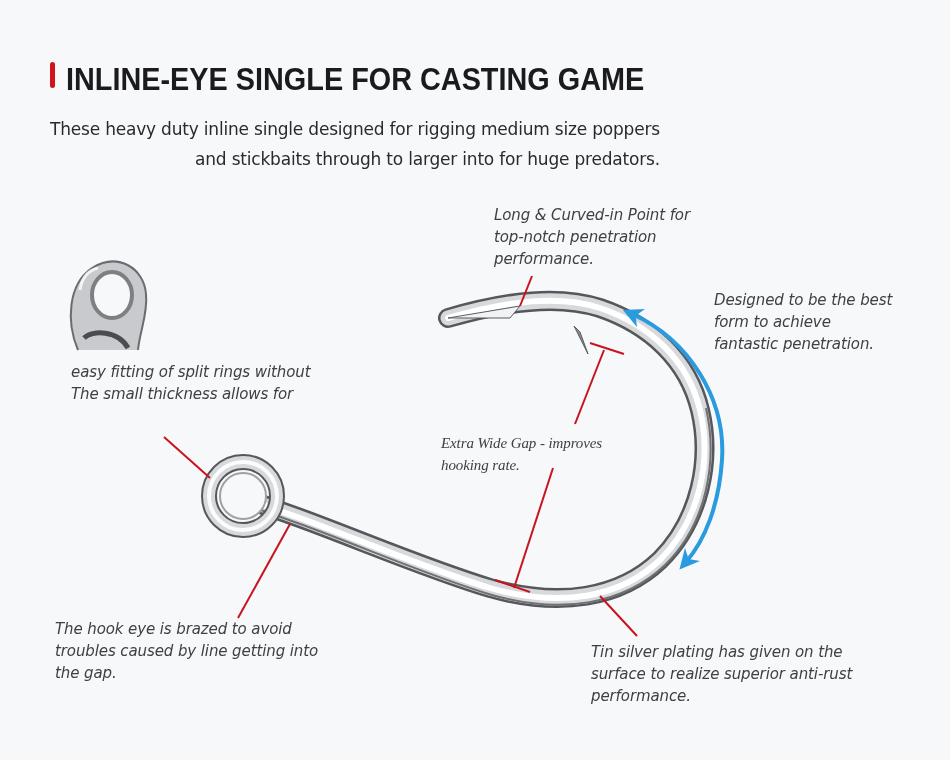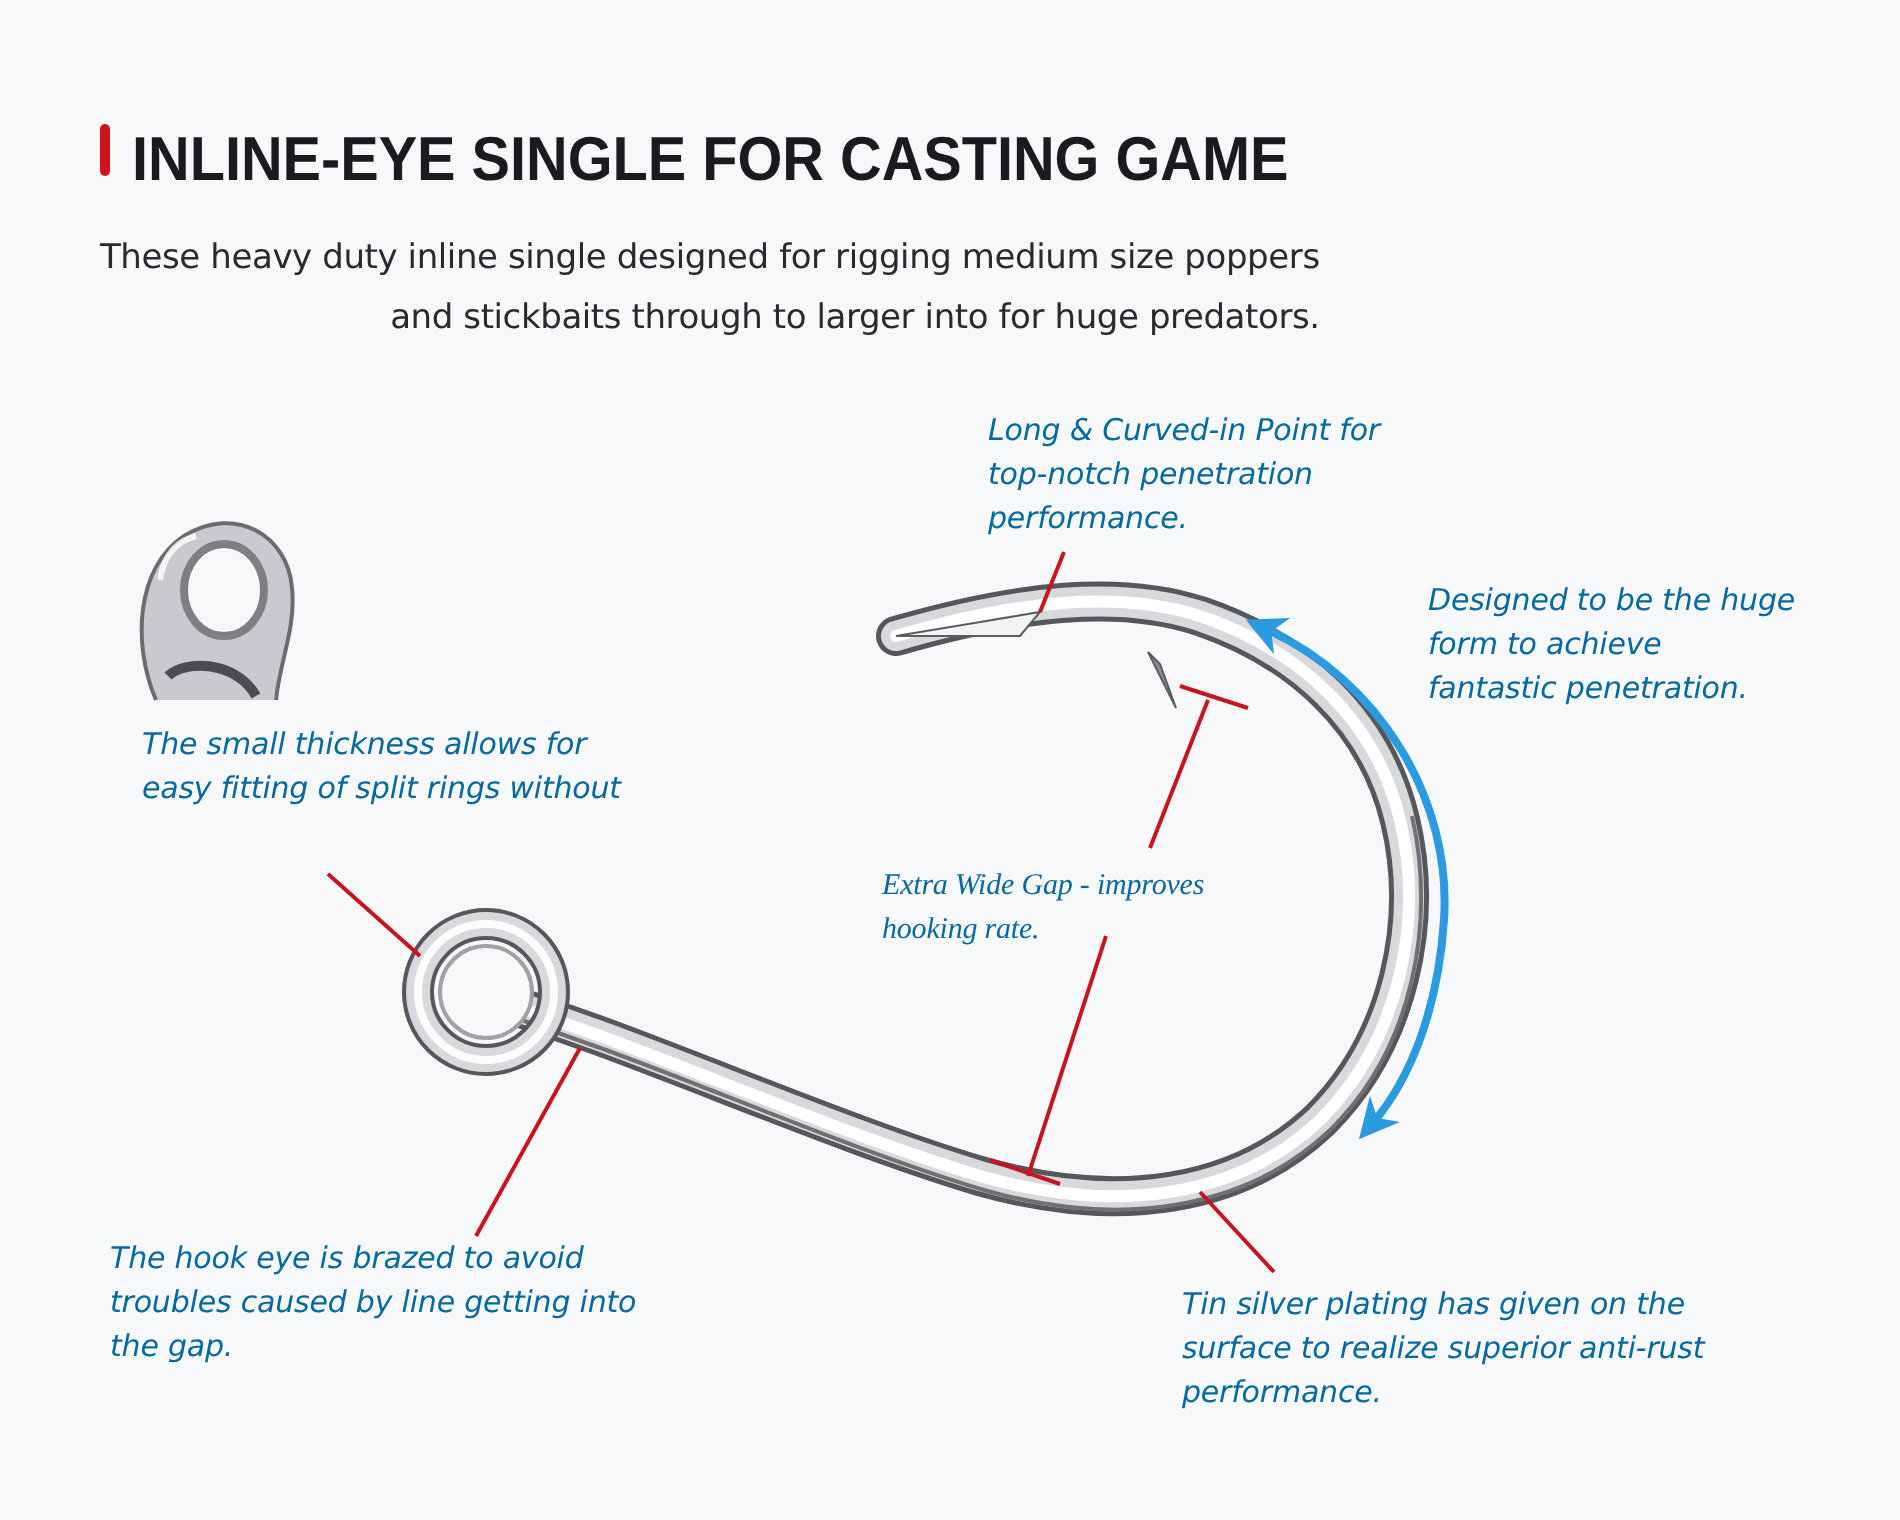"Long & Curved-in Point for" .callout { color: #0369a1 -> #404040 }
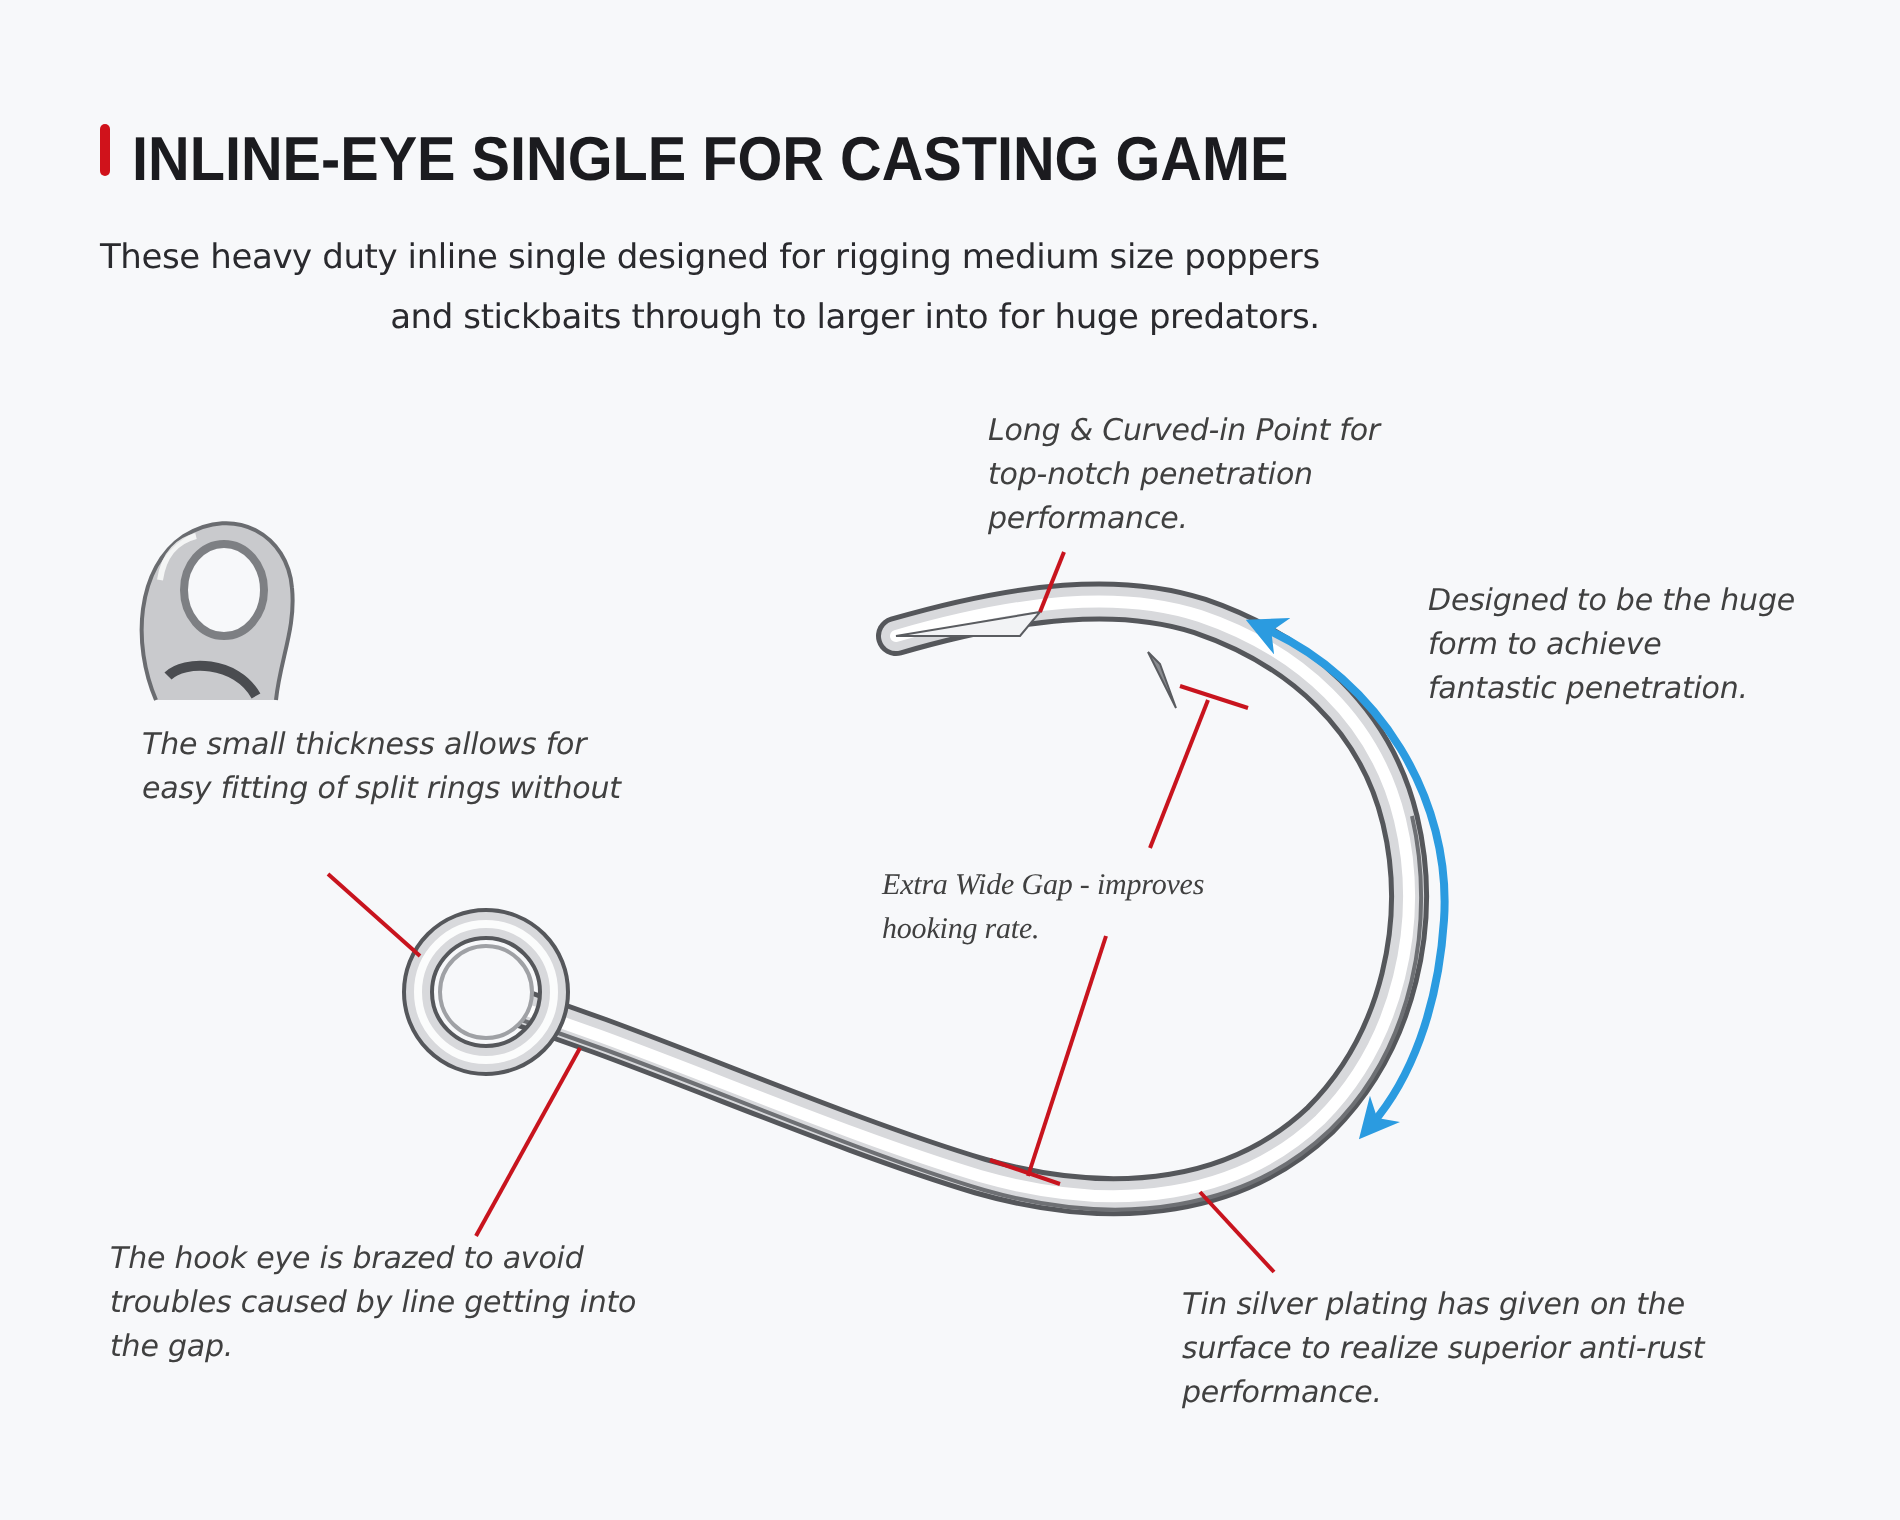"Designed to be the huge" div { text: huge -> best }
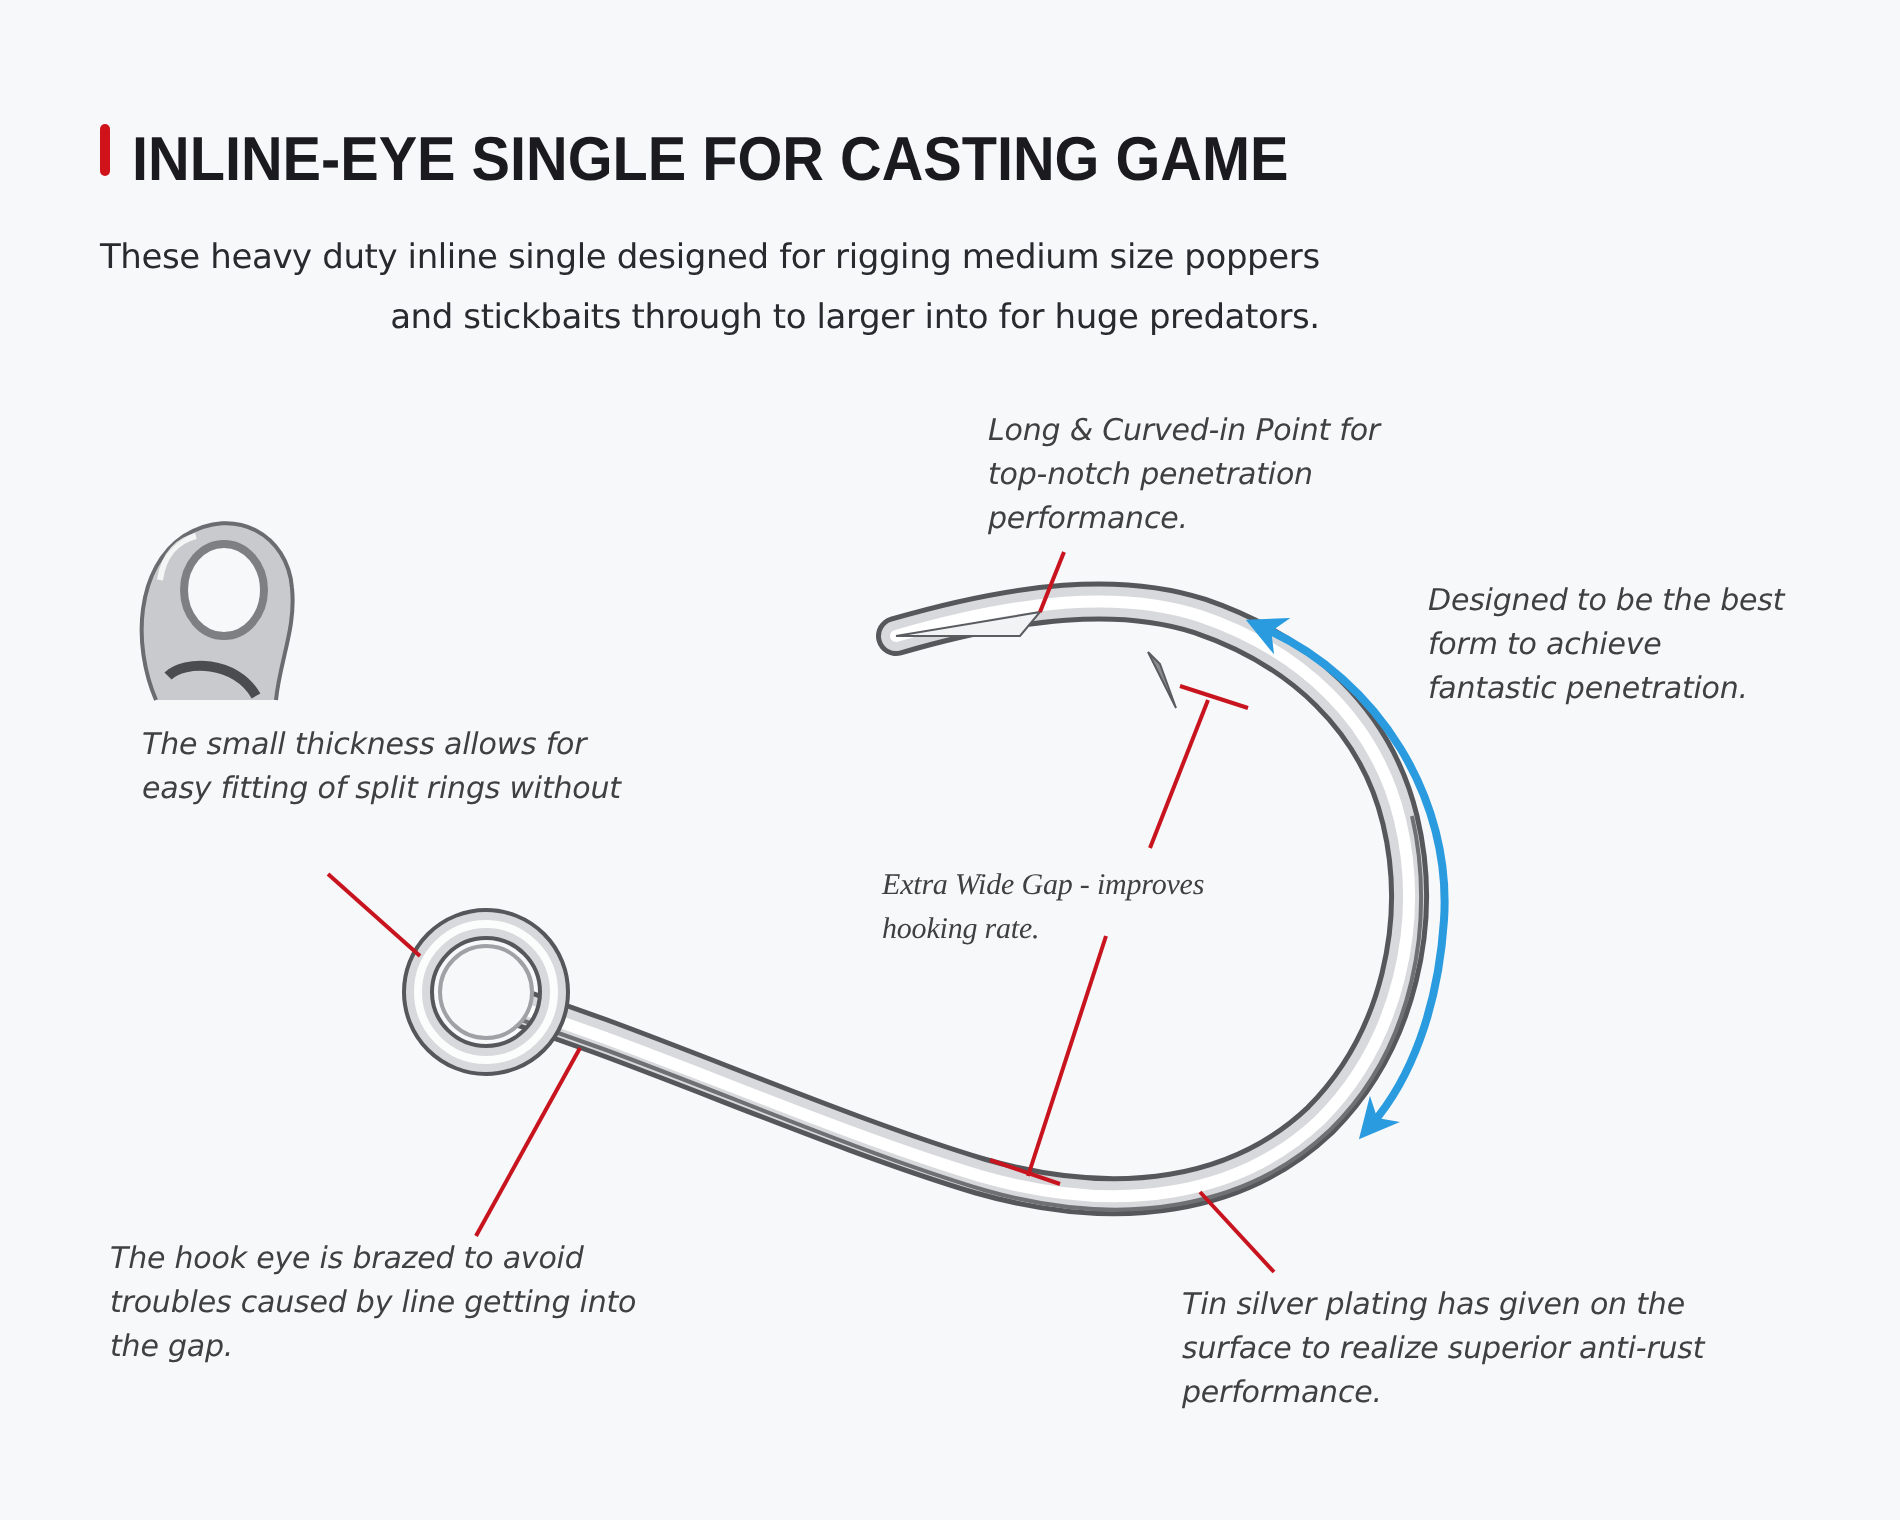"The small thickness allows for" div { order: before "easy fitting of split rings" -> after "easy fitting of split rings" }
